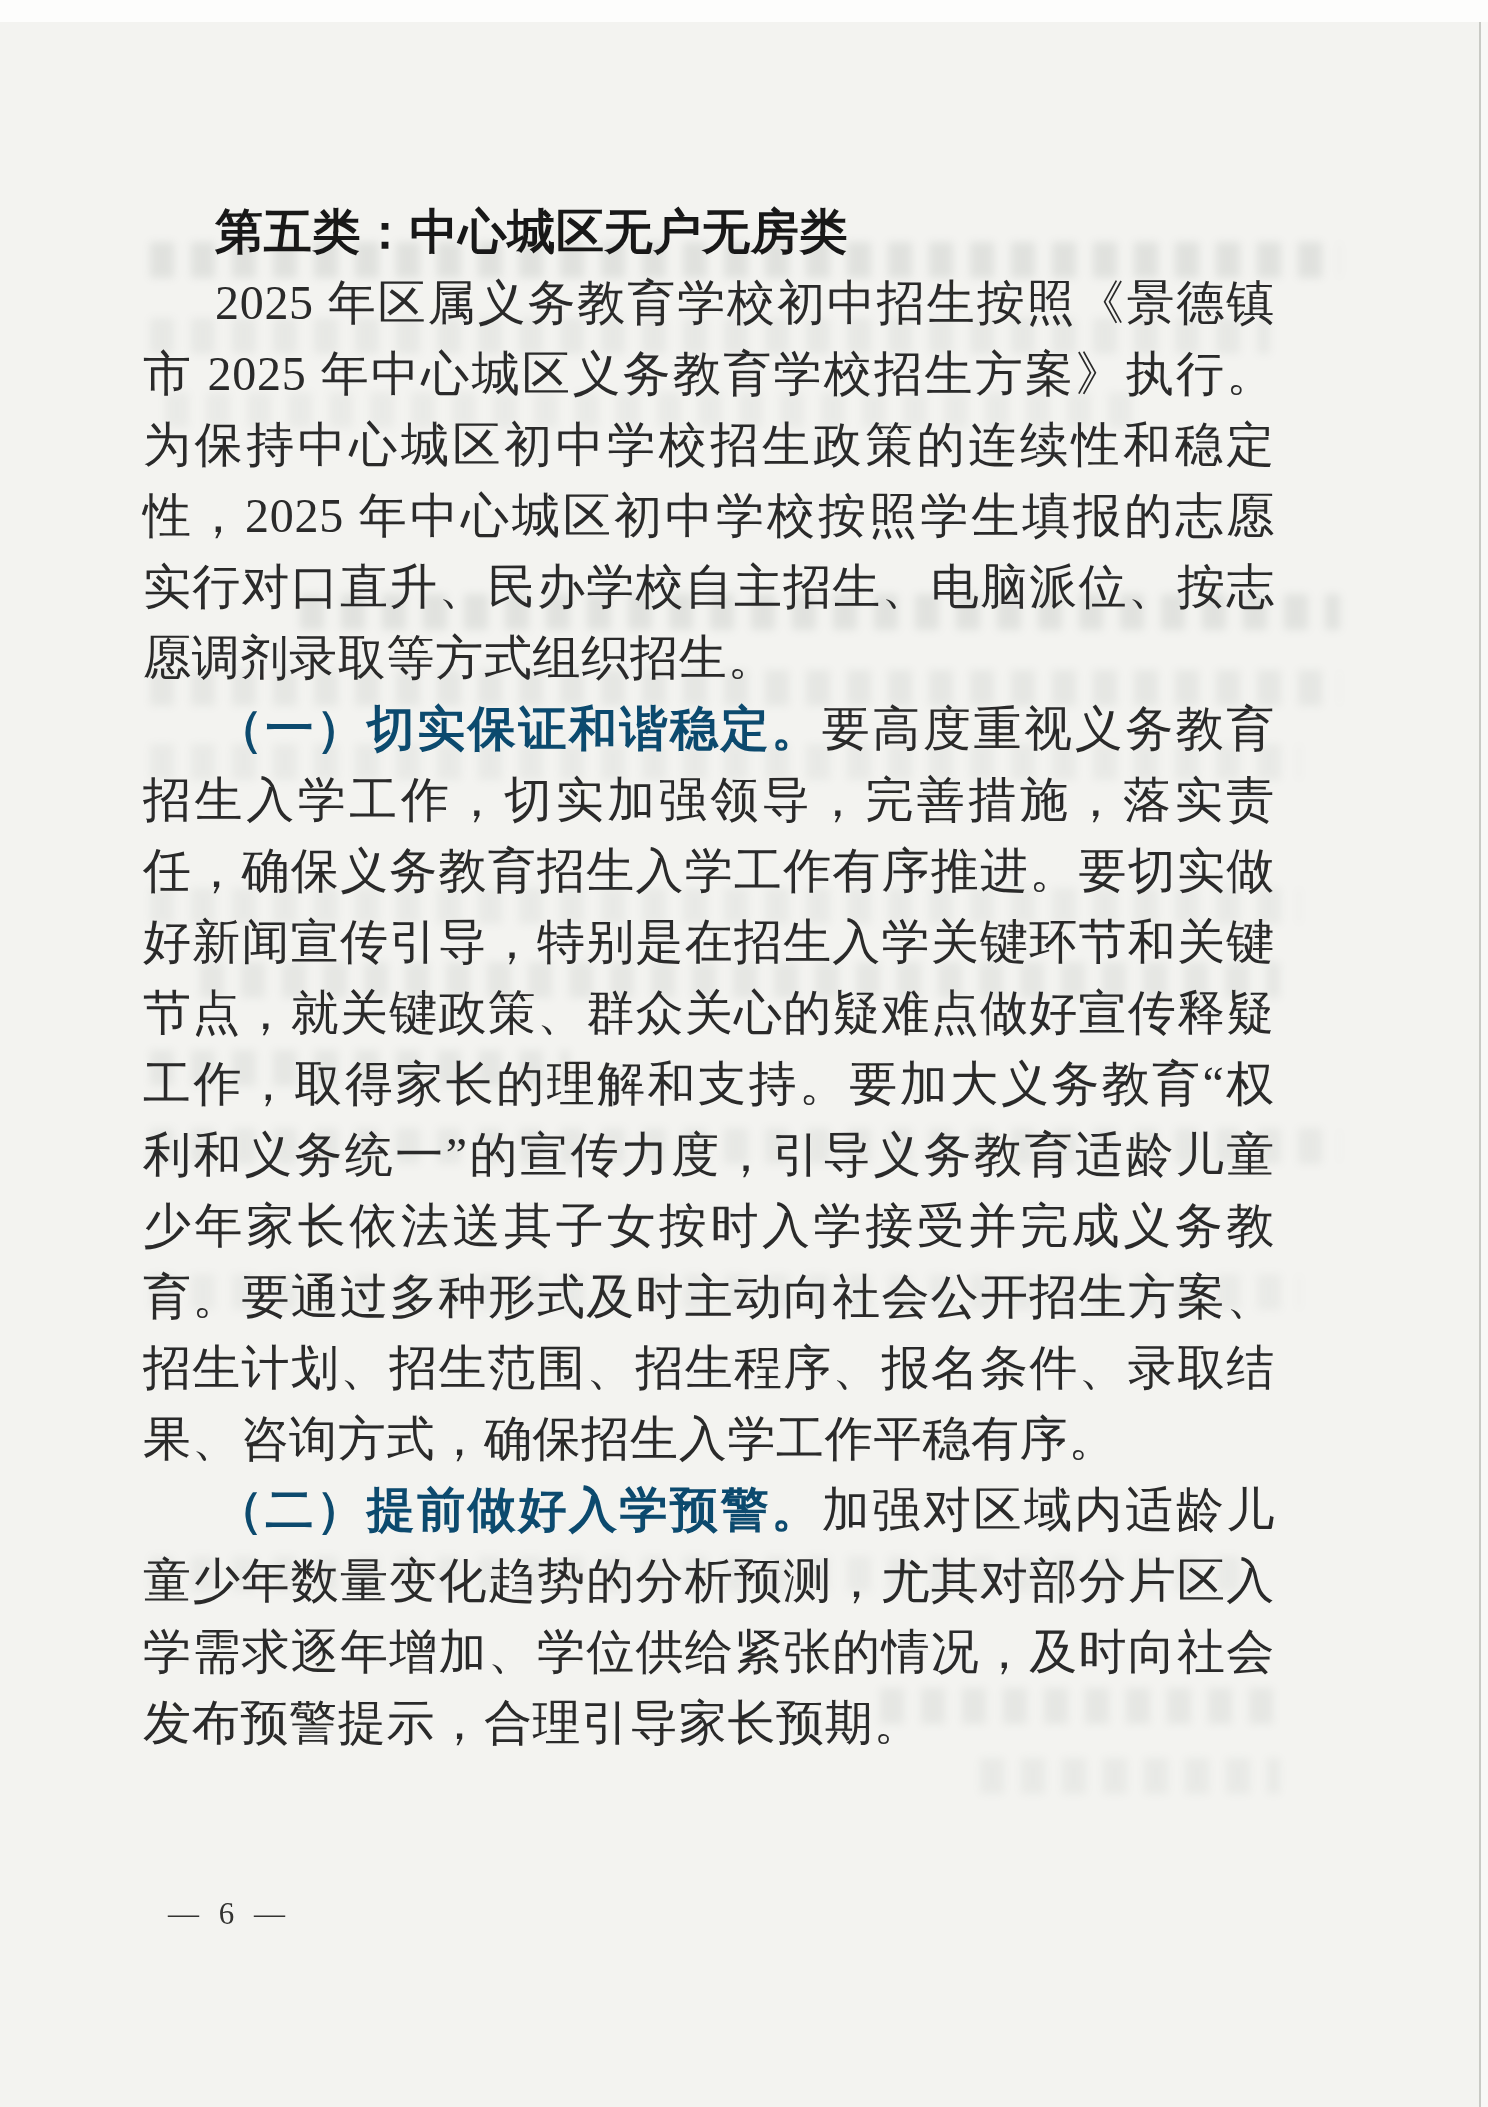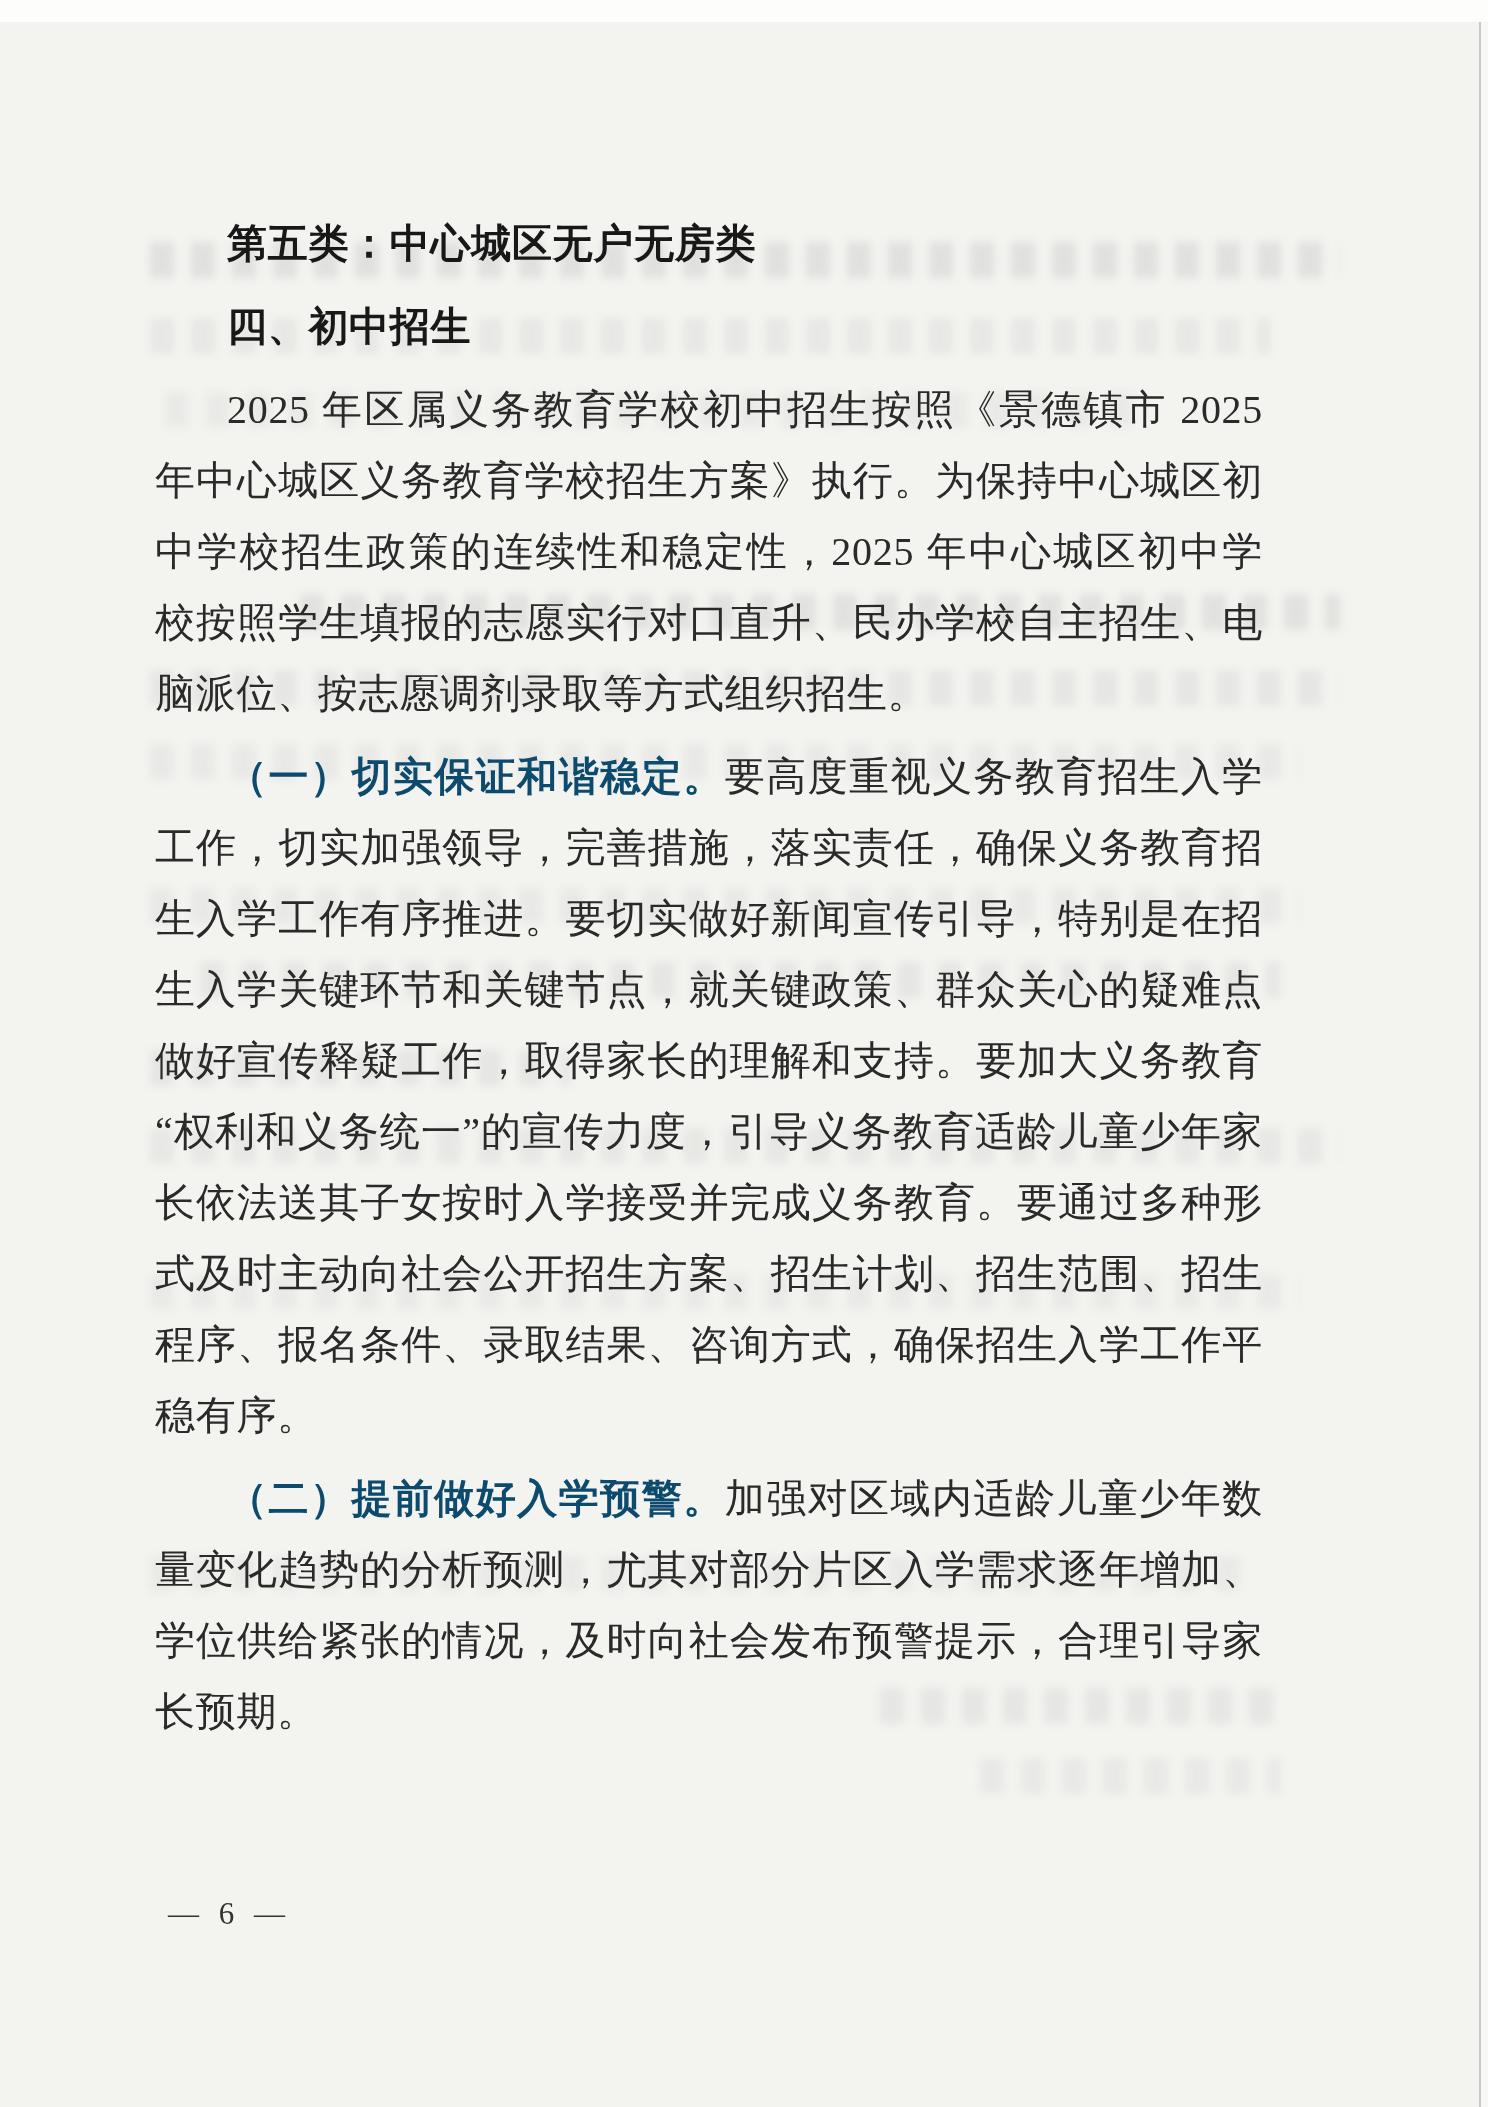"第五类：中心城区无户无房类" article p, article h3 { font-size: 40px -> 48px; margin: 12px -> 0 }
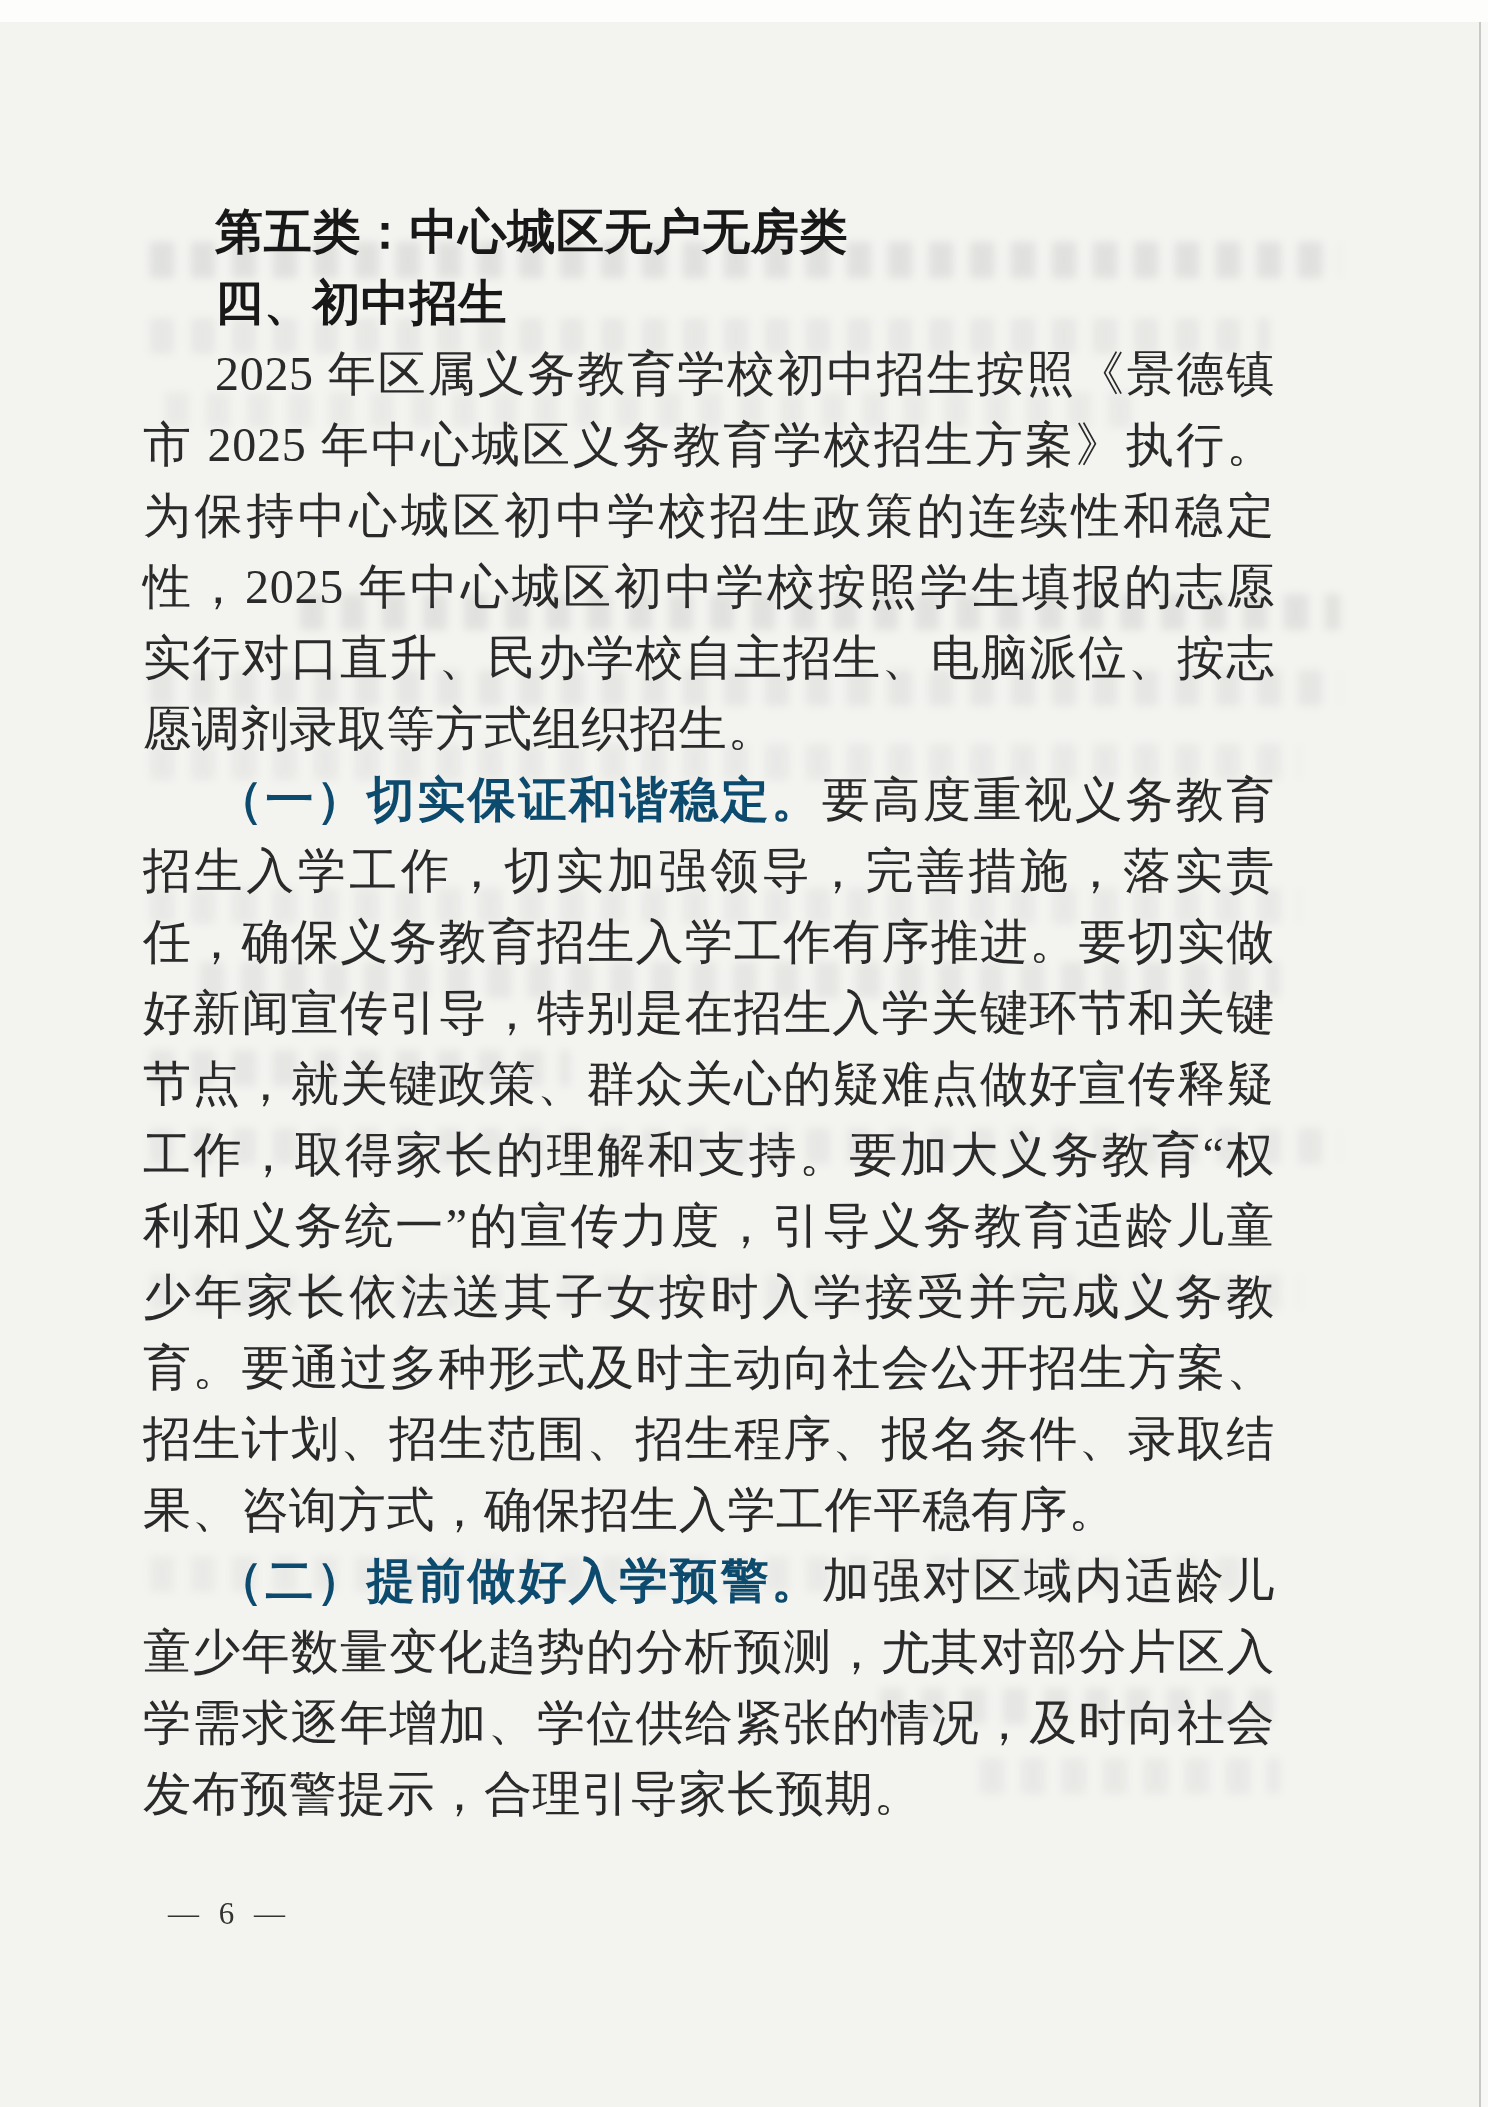"四、初中招生" h3.doc-heading { html: <h3>四、初中招生</h3> -> none }
